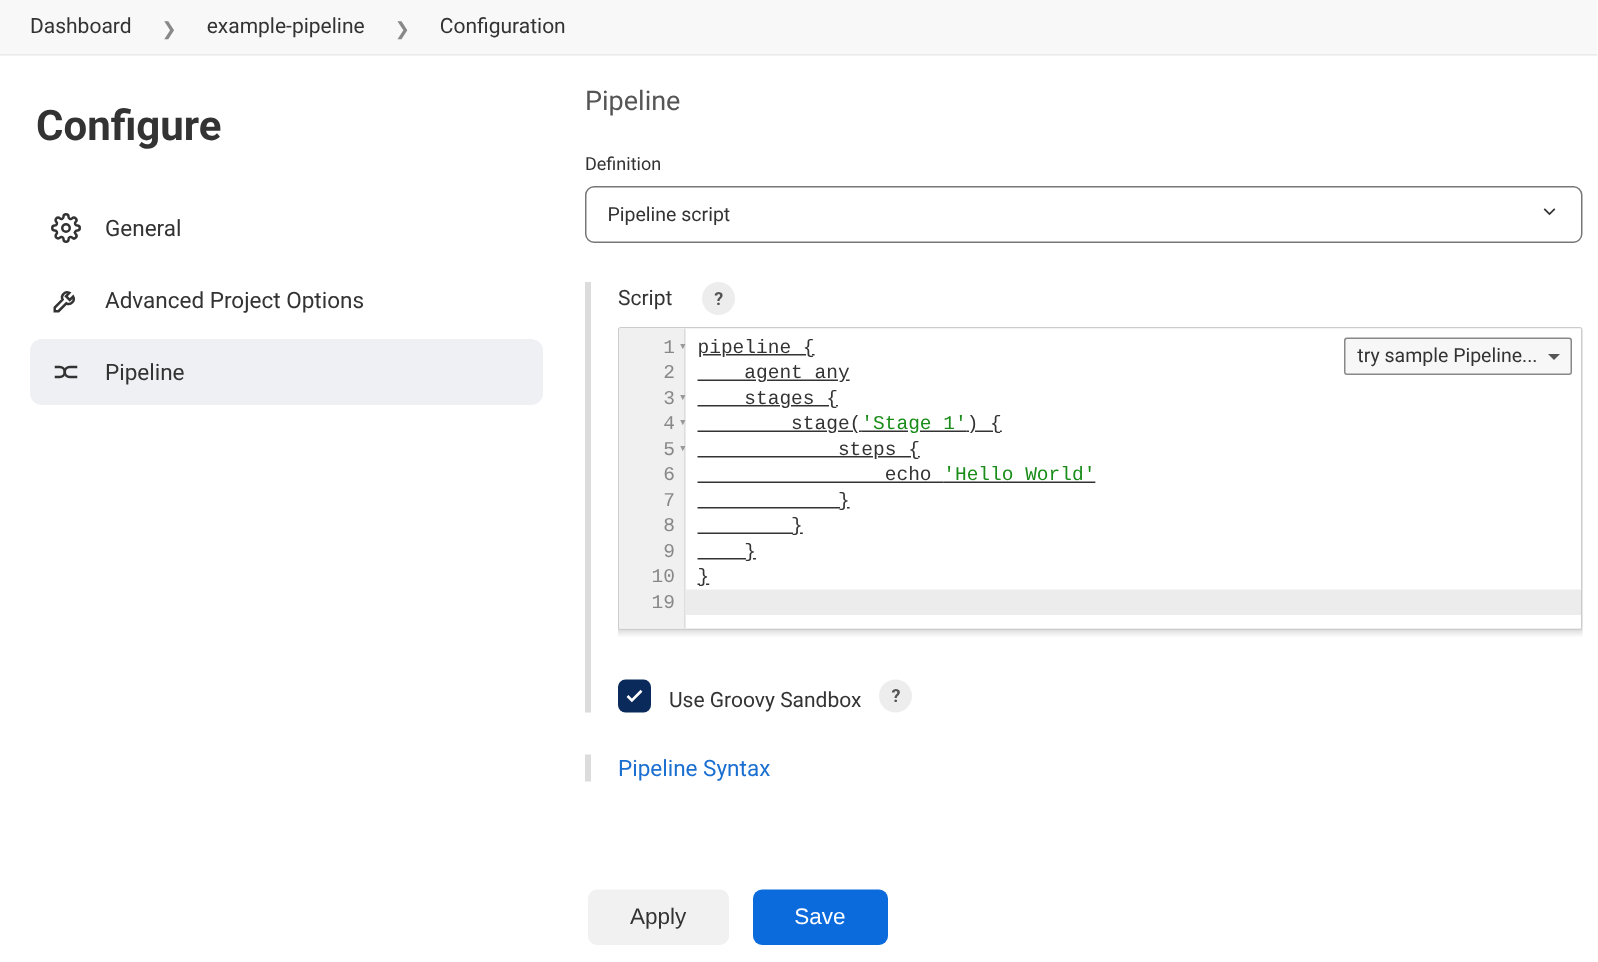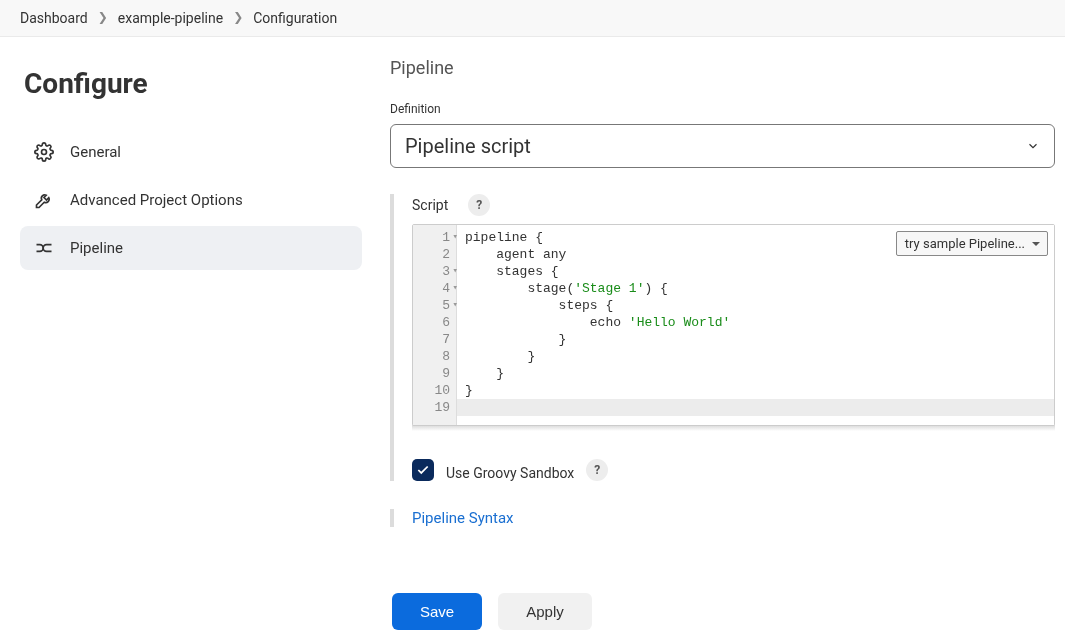"Dashboard" .breadcrumb { align-items: flex-start -> flex-end; gap: 10px -> 20px }
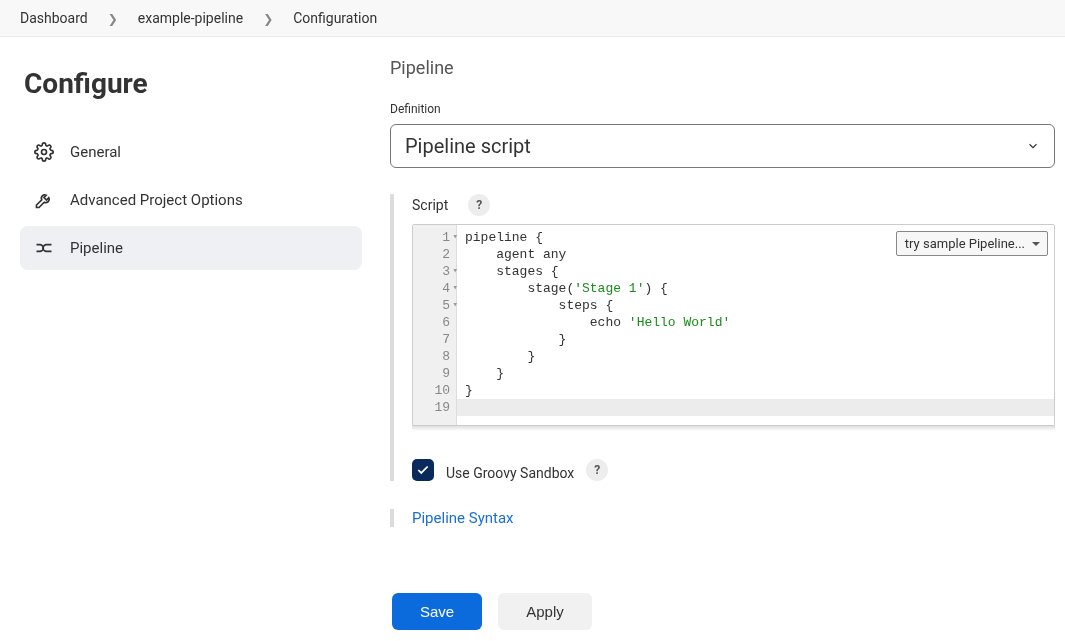"Pipeline script" .select-wrap { font-size: 20px -> 13px }
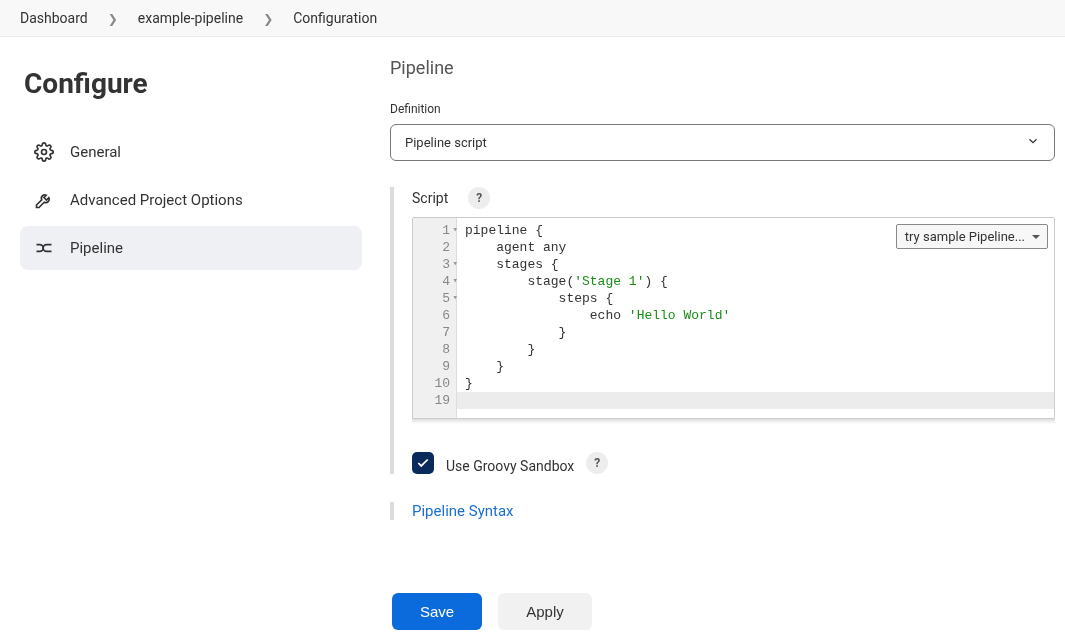"pipeline {" .code { text-decoration: none -> underline }
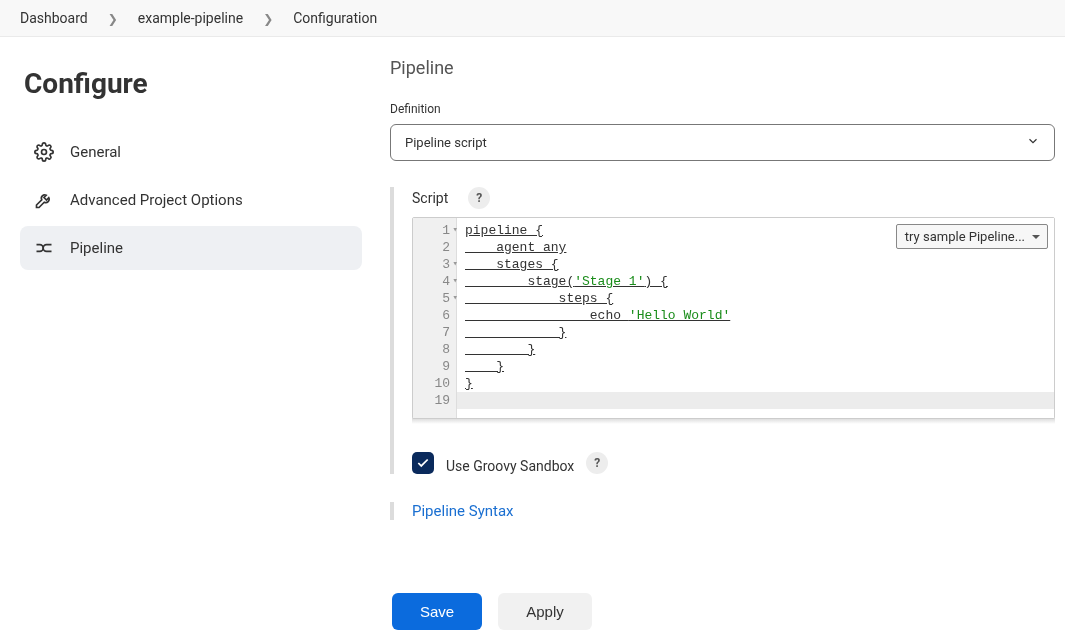"Save" button.btn { order: before "Apply" -> after "Apply" }
